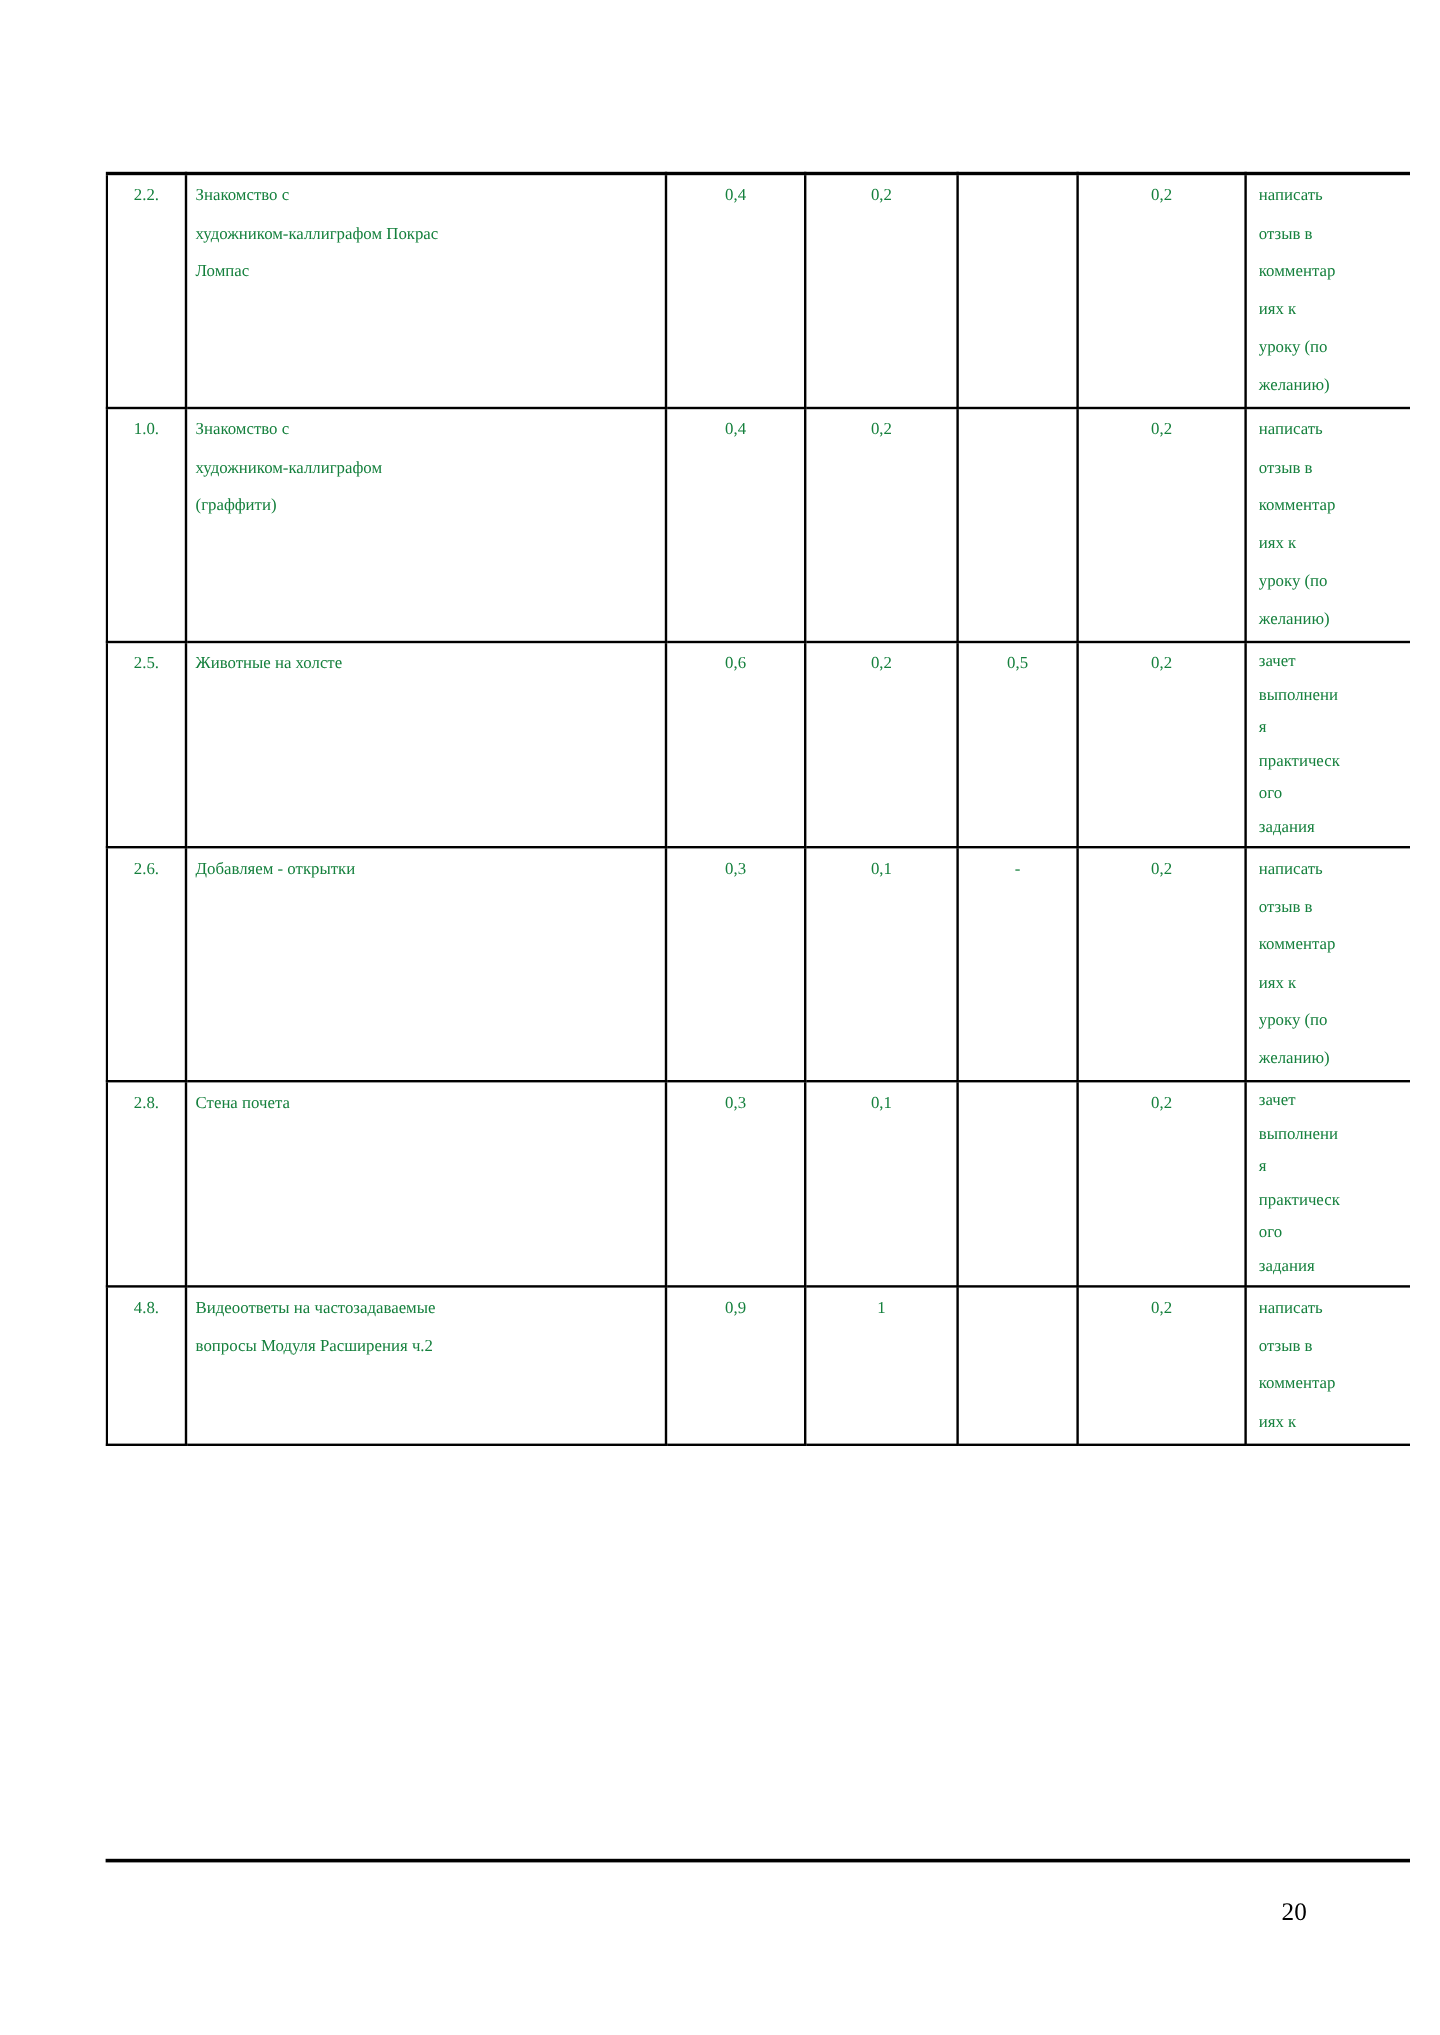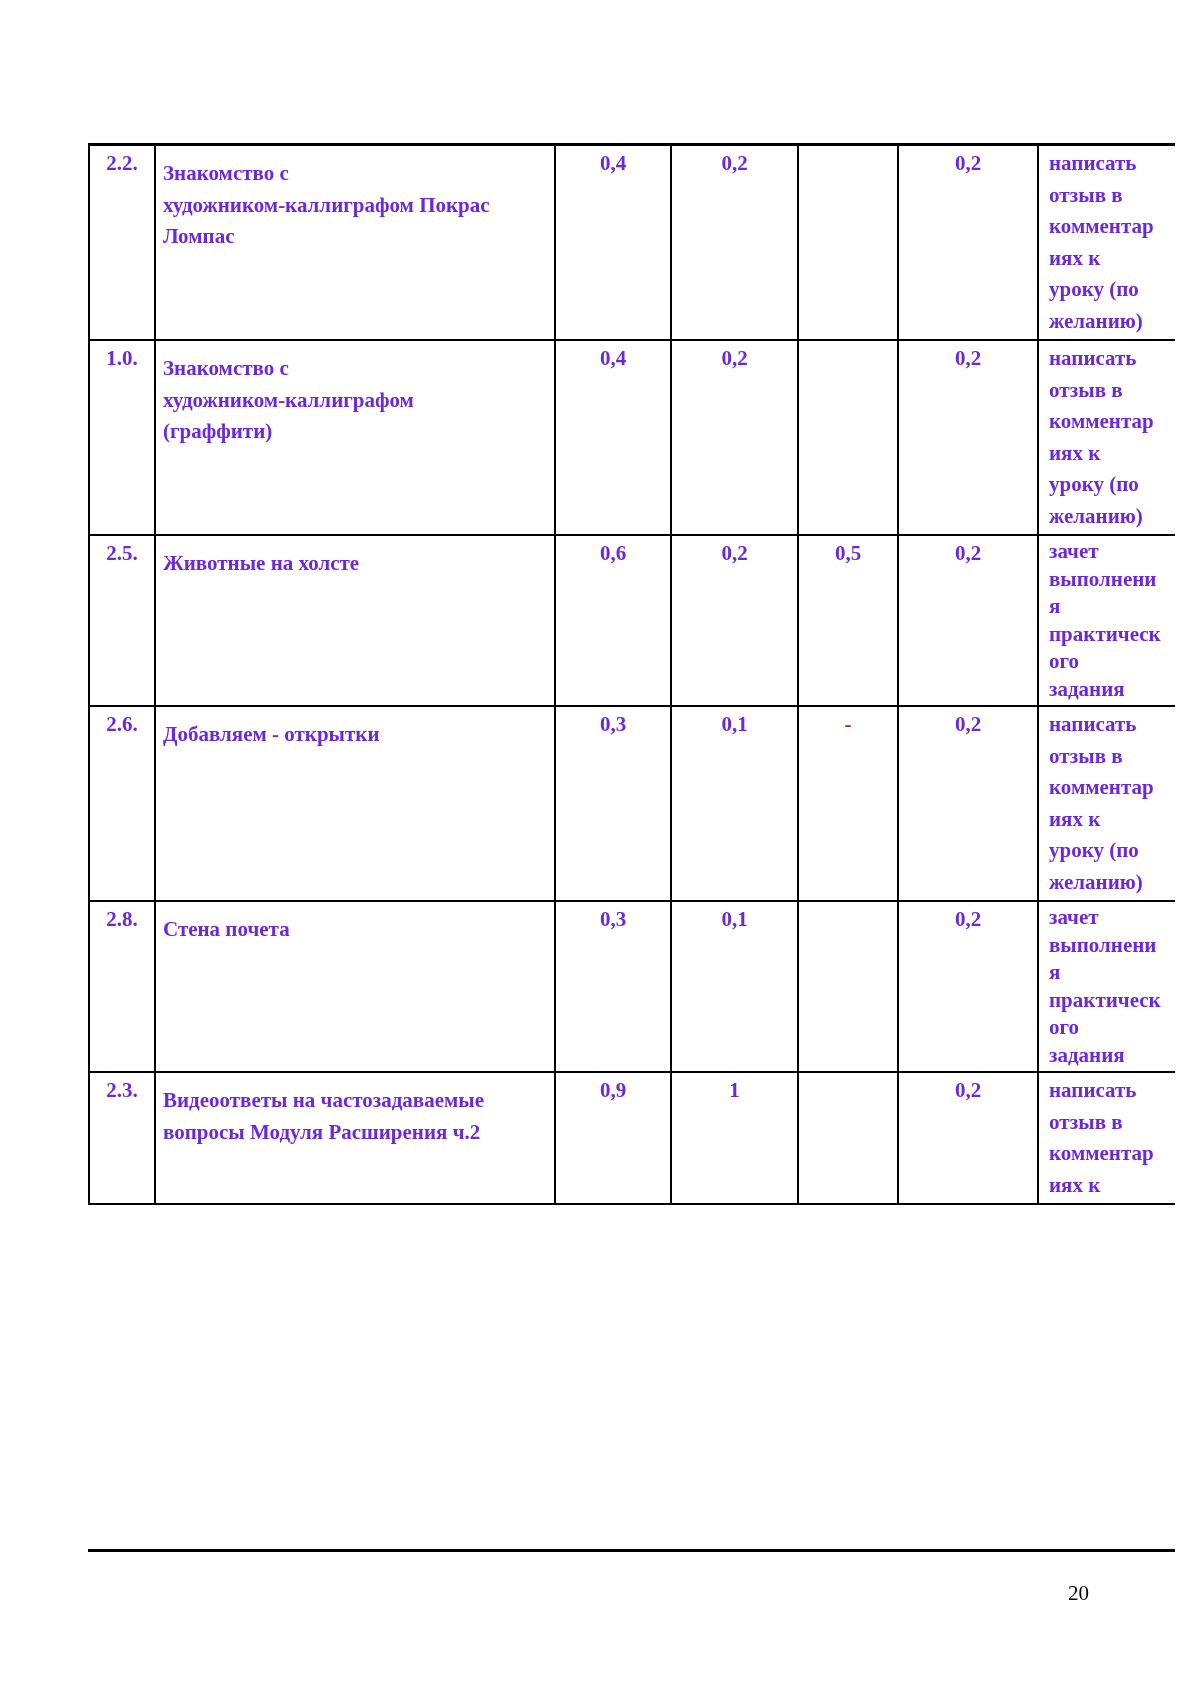"2.2." table.curriculum { color: #6d28d9 -> #15803d; font-size: 21px -> 14px; font-weight: bold -> none }
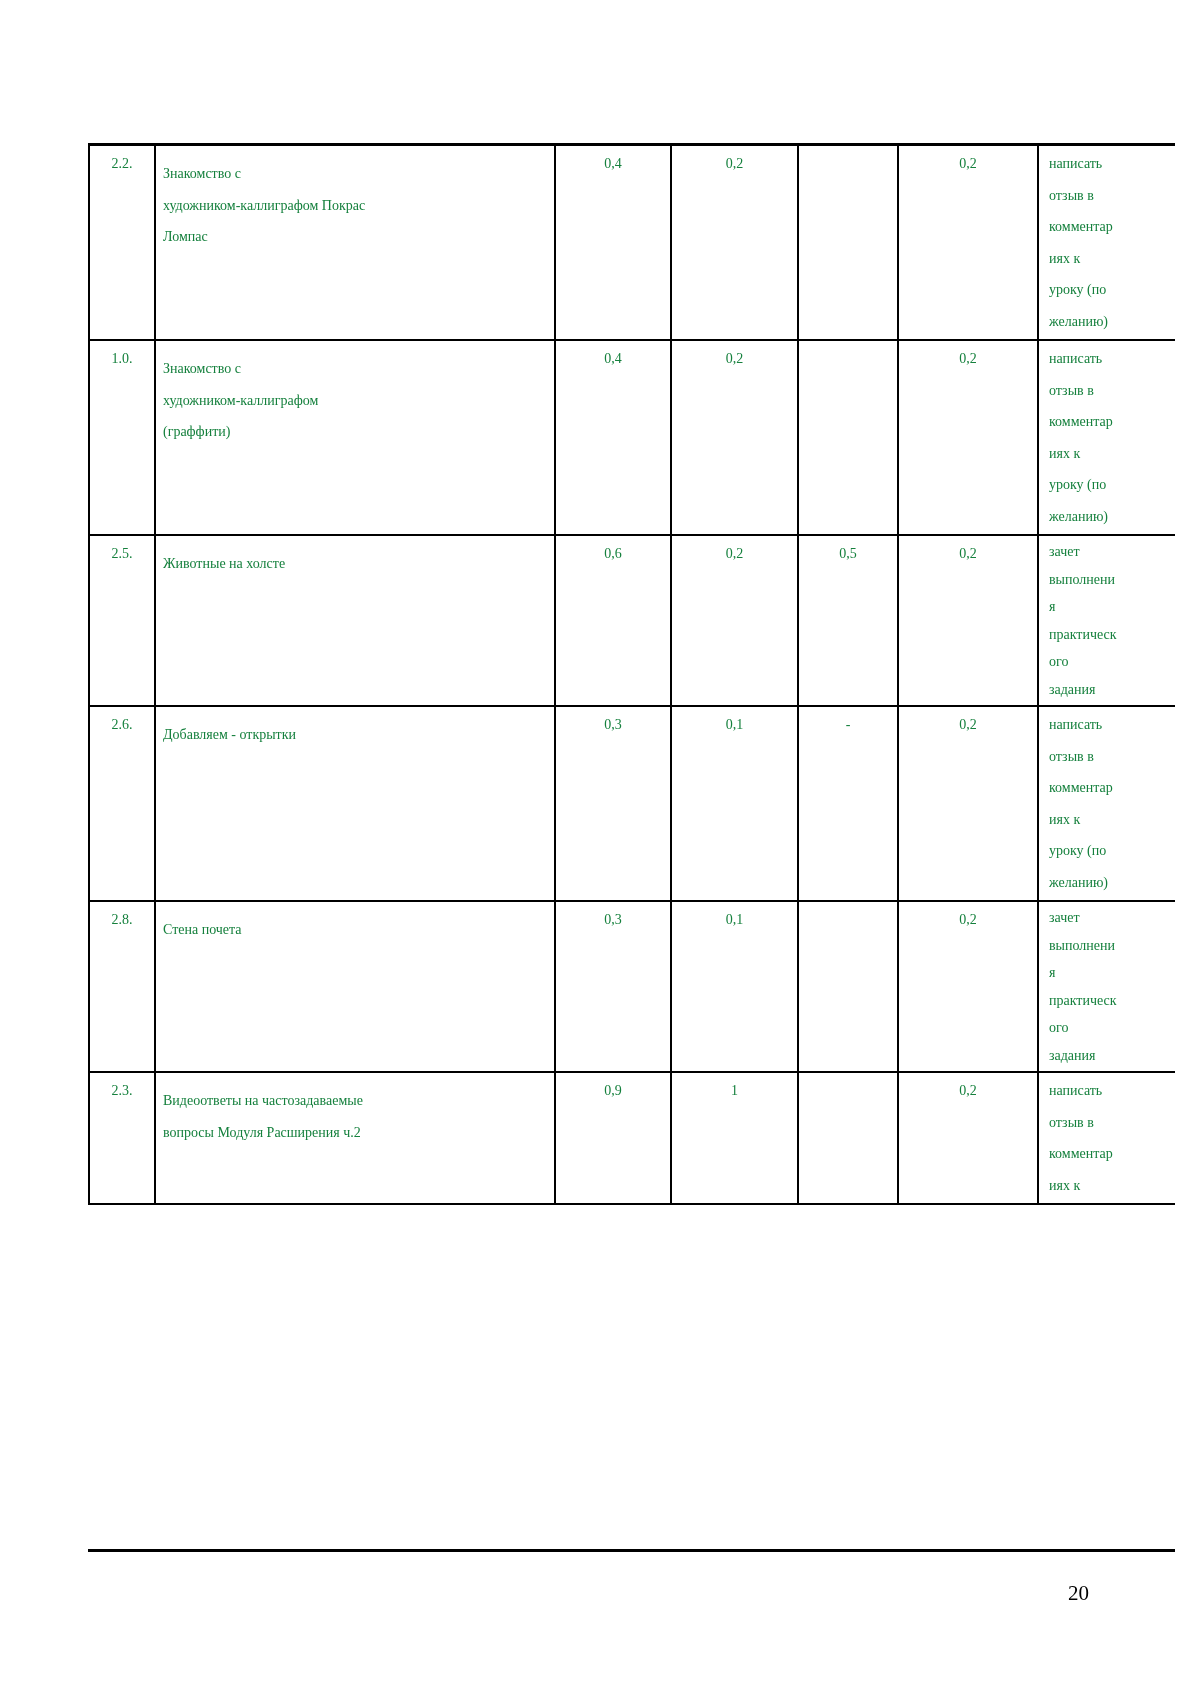"Знакомство с" td.topic { padding: 12px 26px 2px 7px -> 2px 26px 2px 7px }
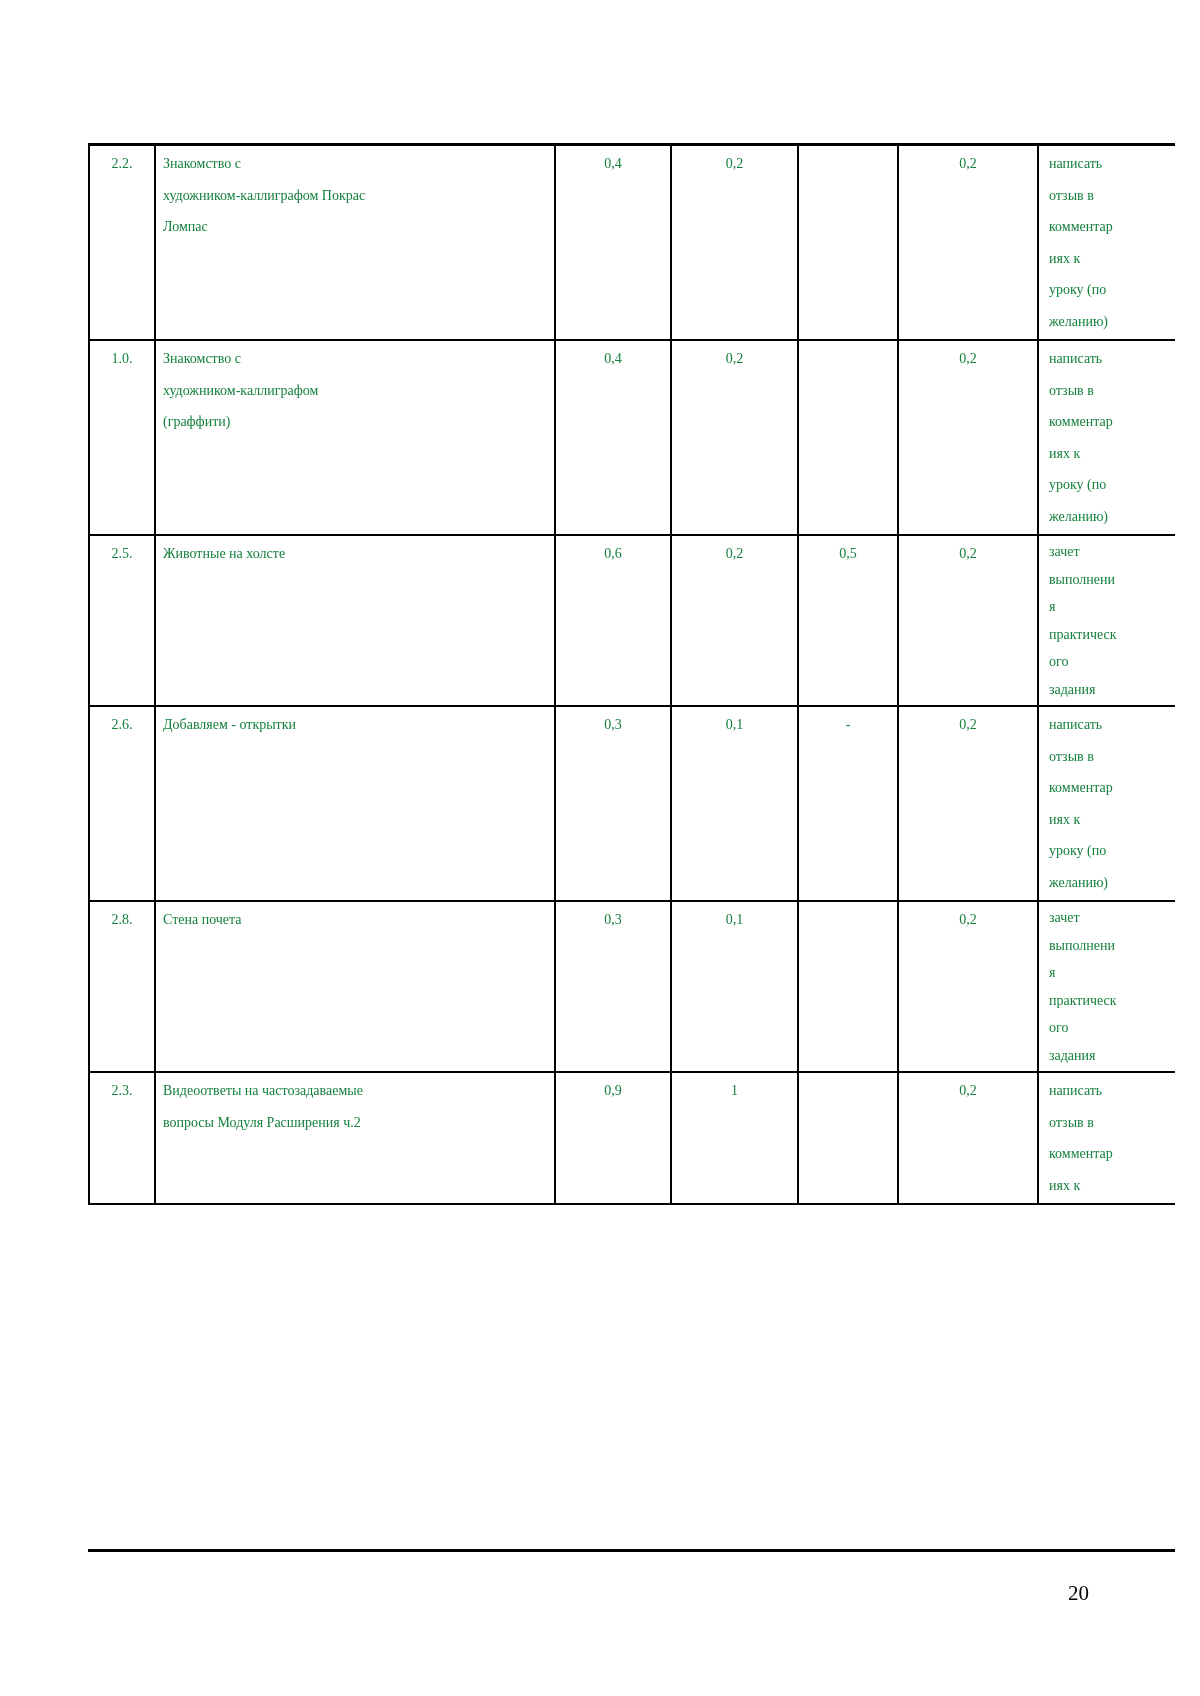"2.3." td.num { text: 2.3 -> 4.8 }
